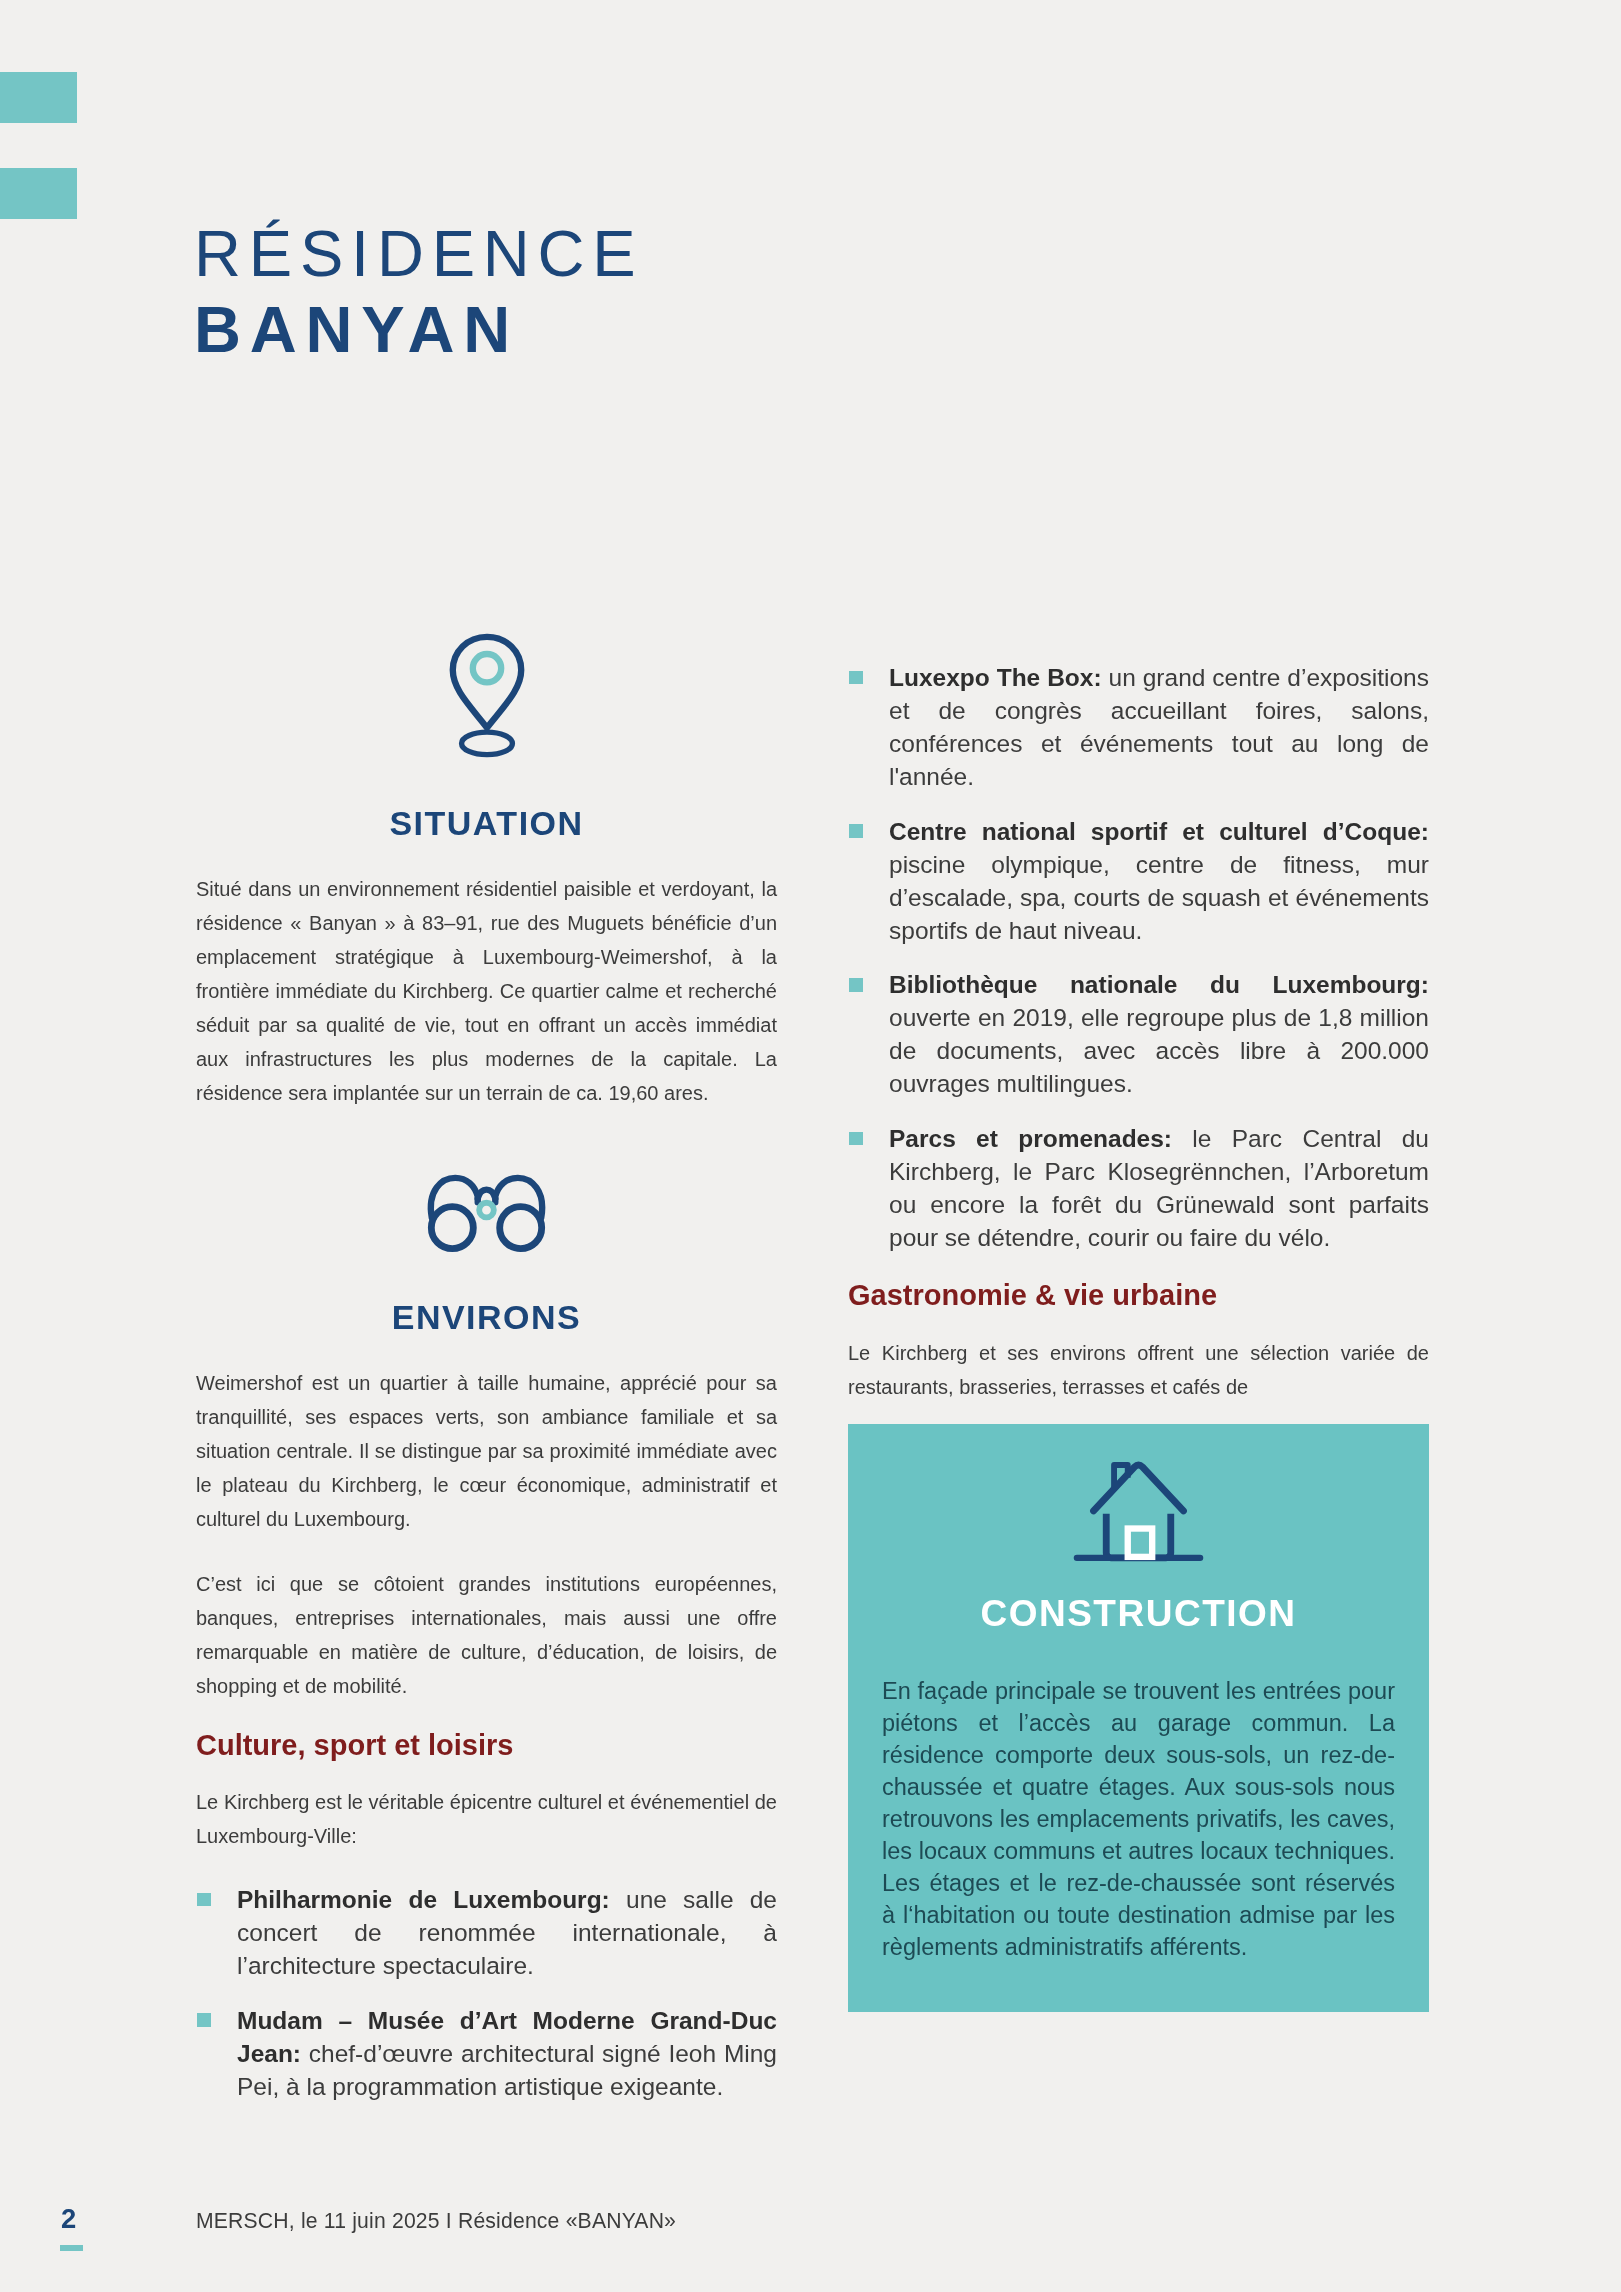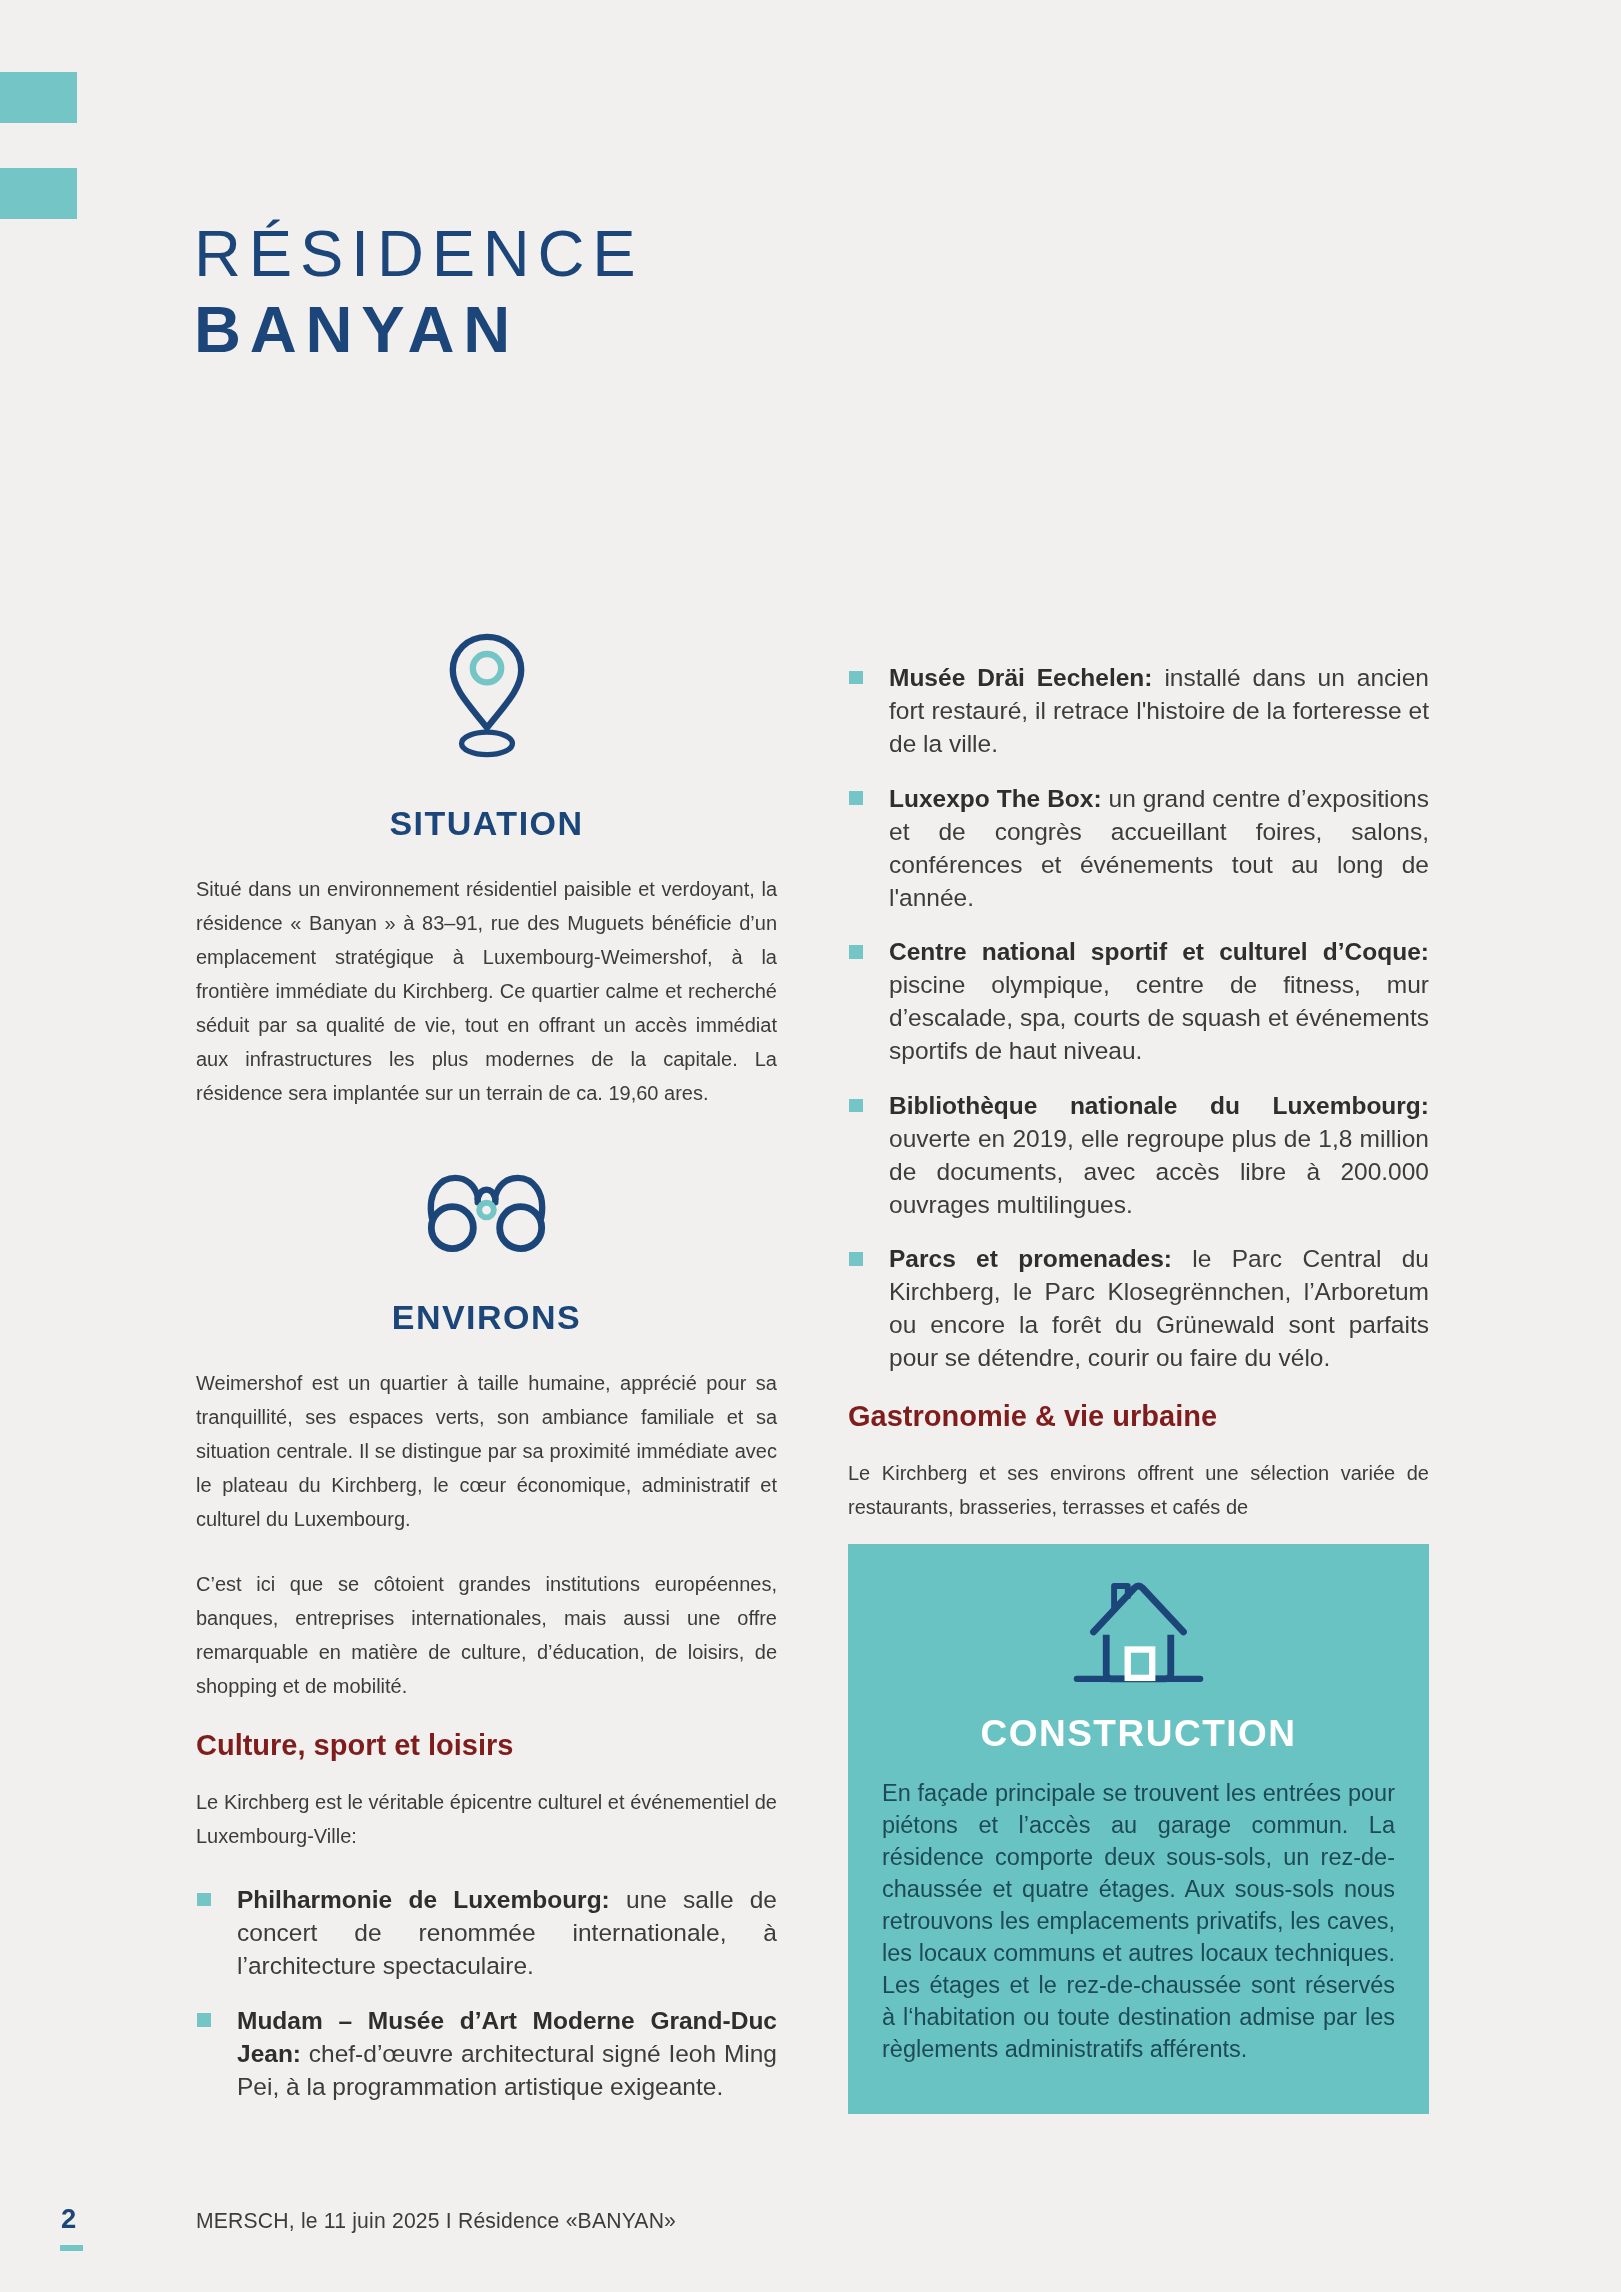"Musée Dräi Eechelen: installé dans" li { html: <li> <span>Musée Dräi Eechelen:</span> <span>installé dans un ancien fort restauré, il retrace l'histoire de la forteresse et de la ville.</span> </li> -> none }
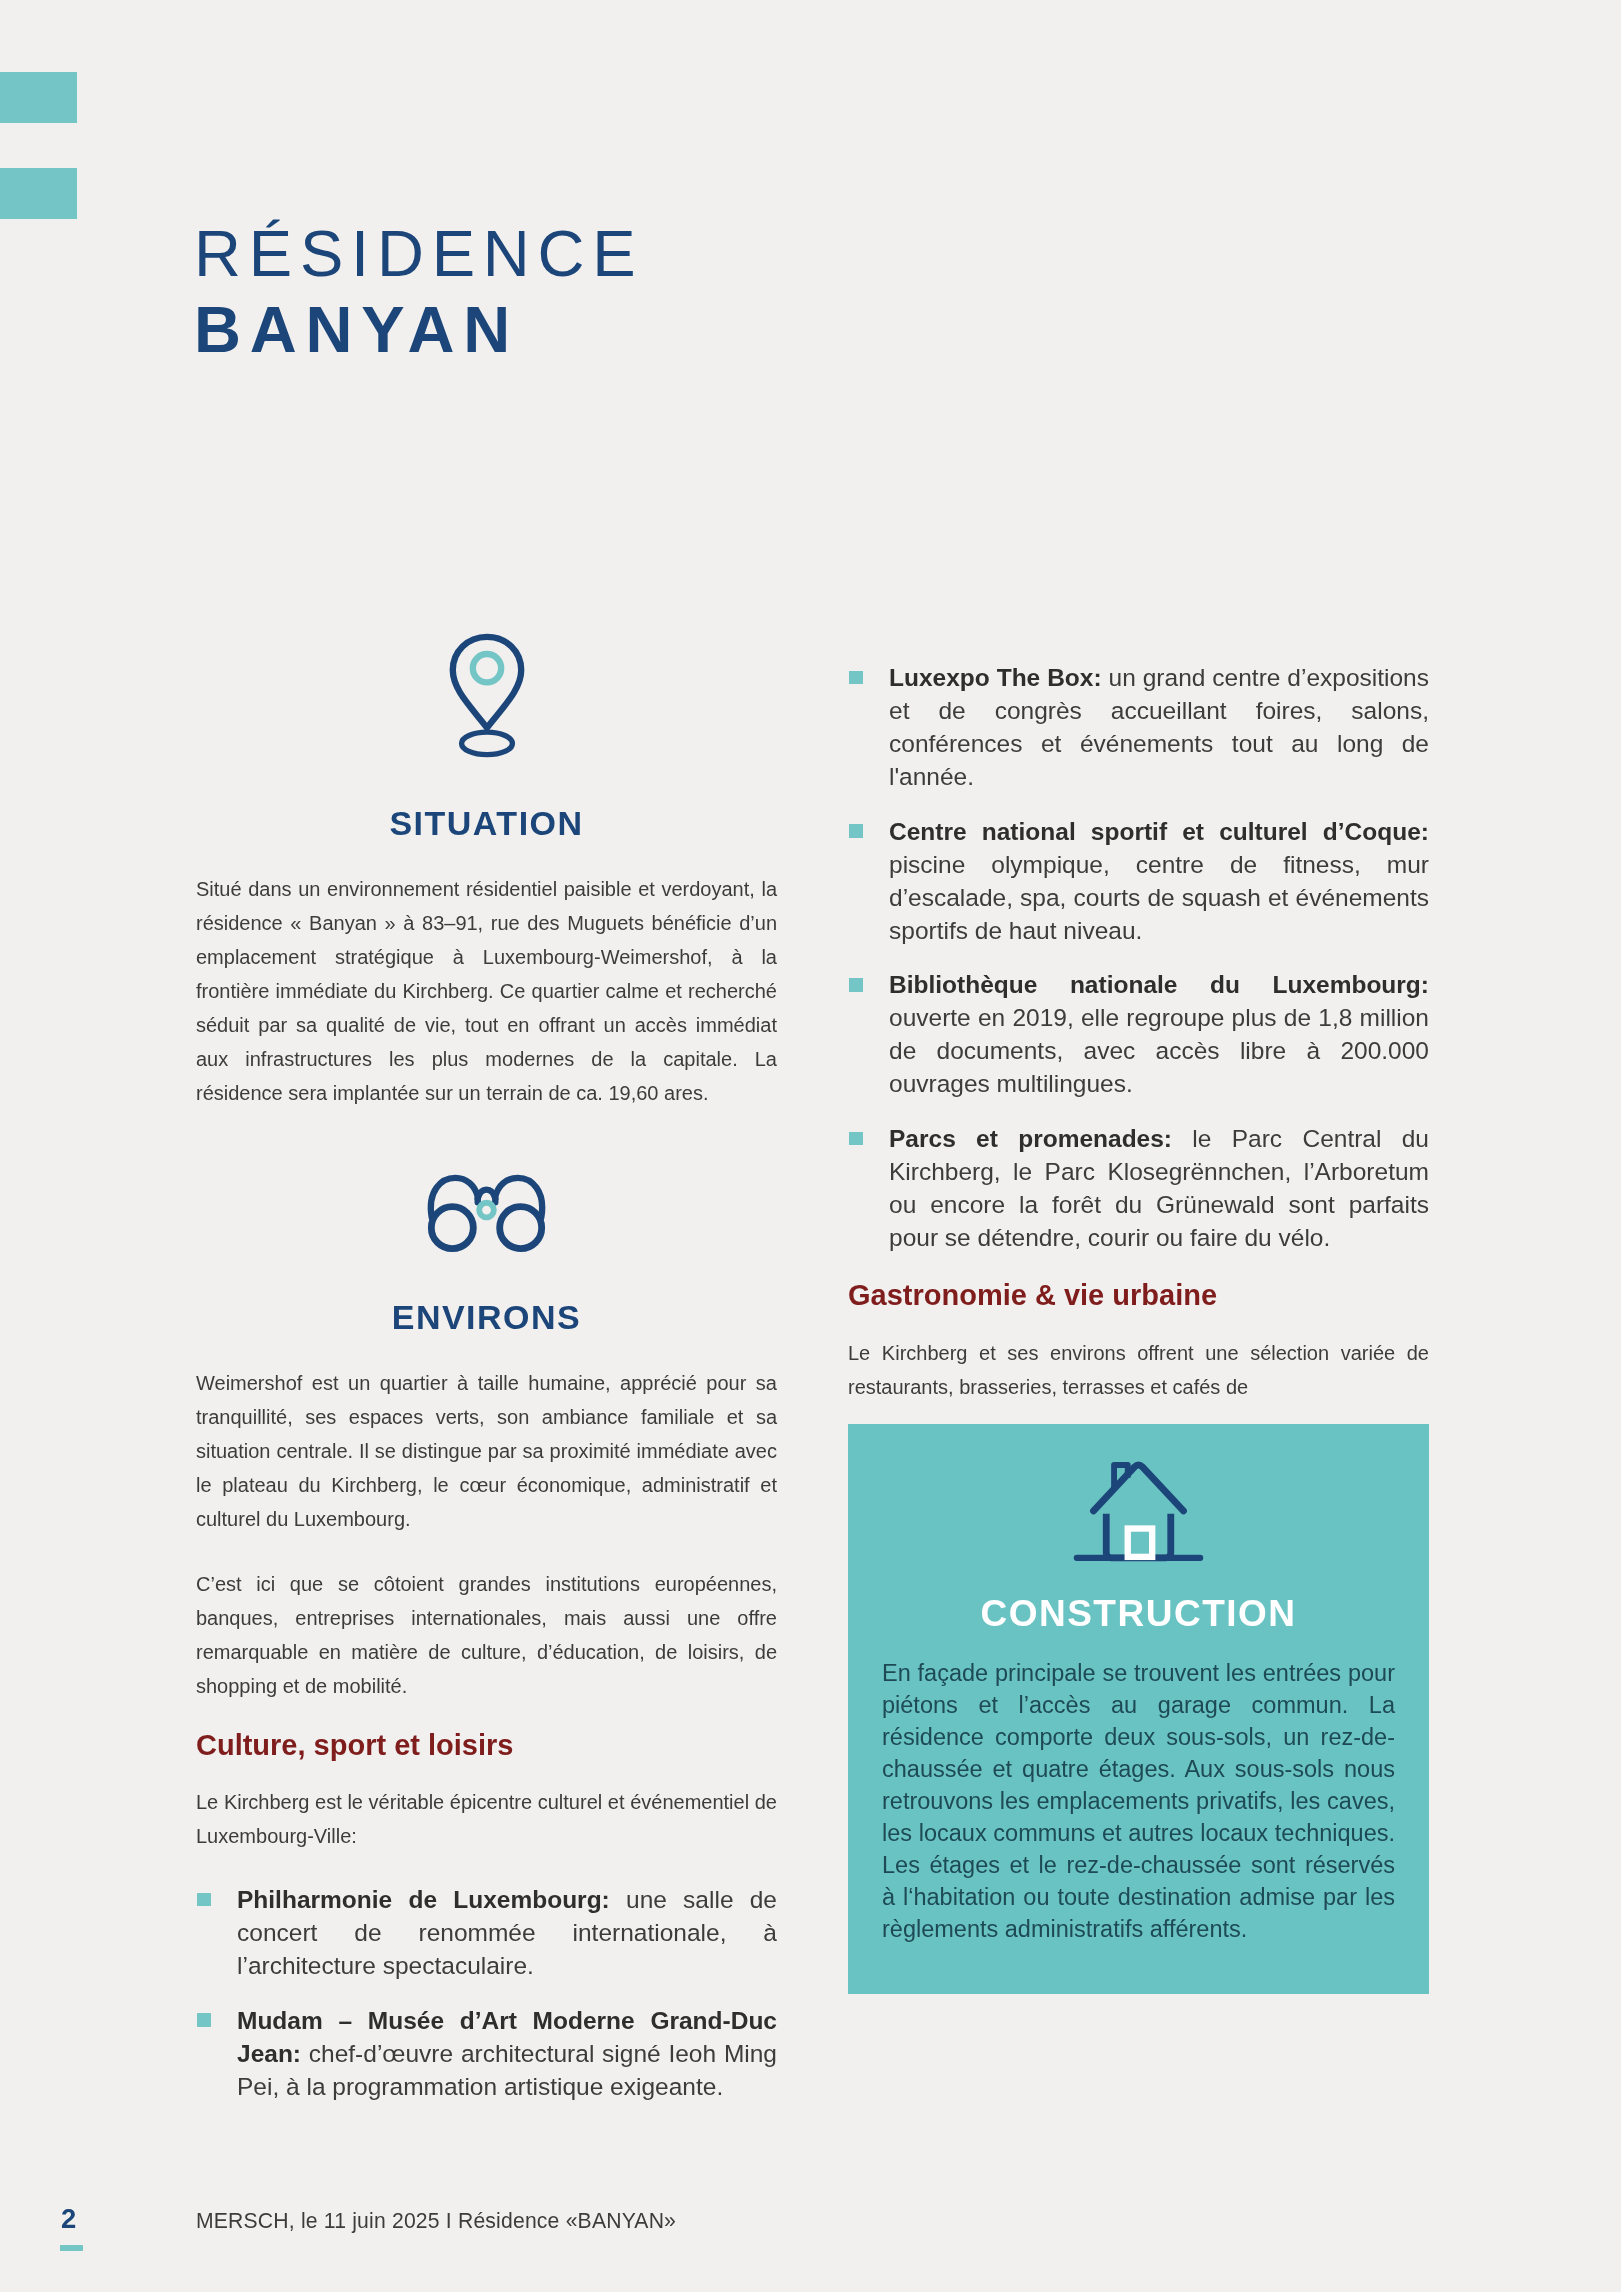"En façade principale se trouvent" .construction-text { margin-top: 22px -> 40px }
